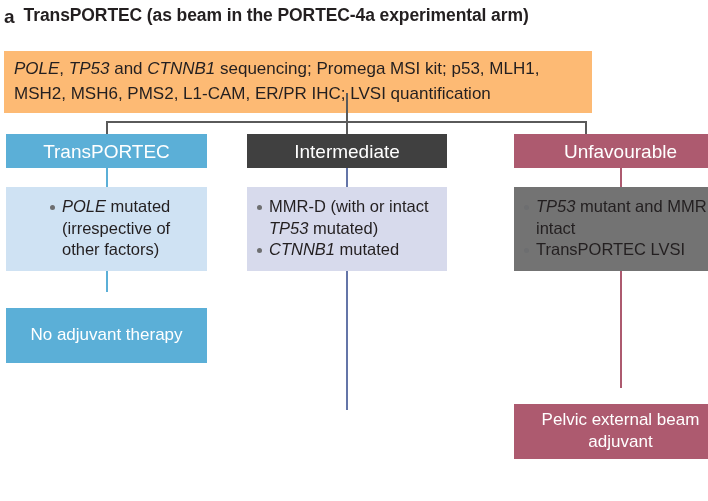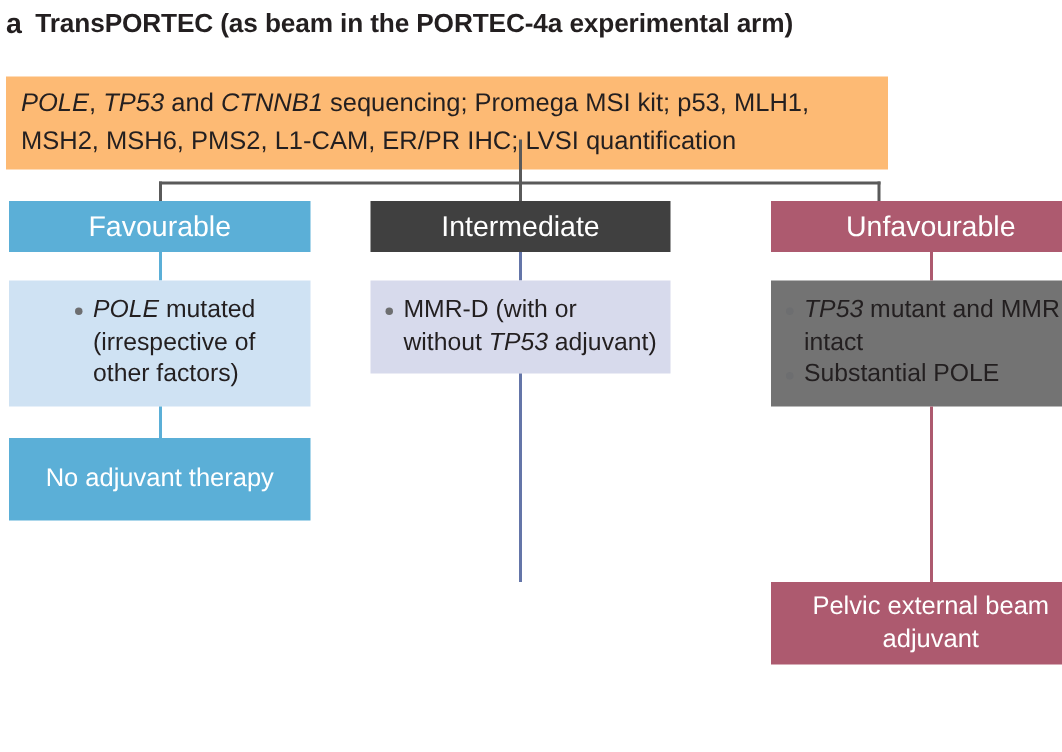"Favourable" div.hdr { text: Favourable -> TransPORTEC }
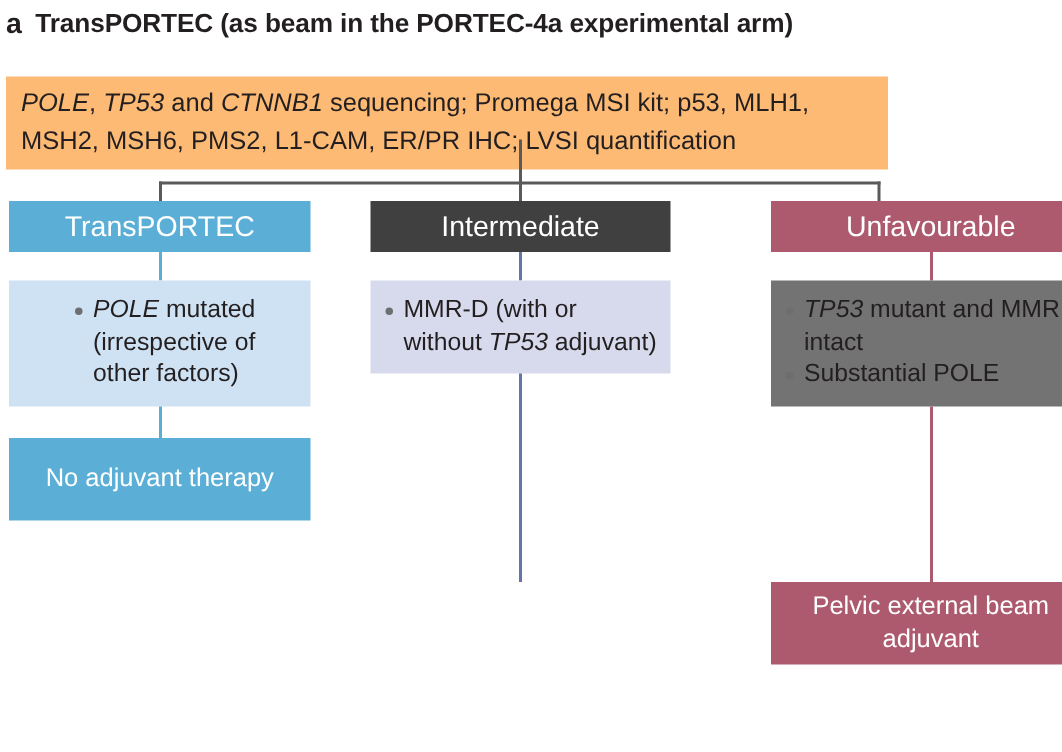"MMR-D (with or without" span { text: without -> intact }
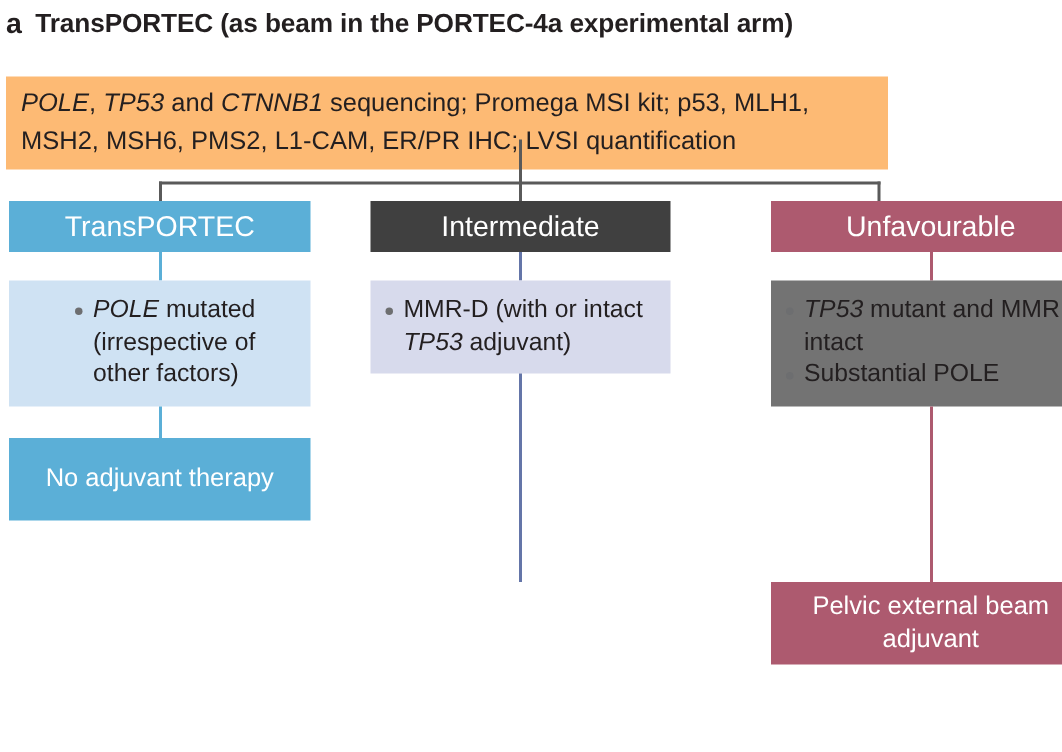"adjuvant)" span { text: adjuvant -> mutated }
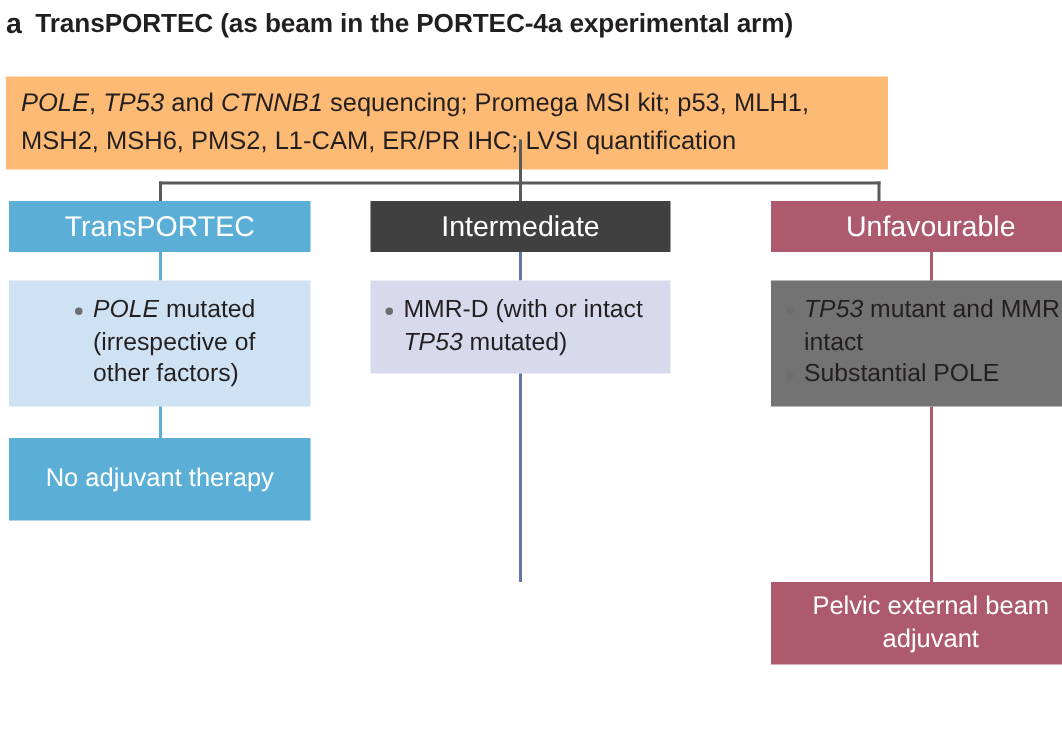"CTNNB1 mutated" li { html: none -> <li><i>CTNNB1</i><span> mutated</span></li> }
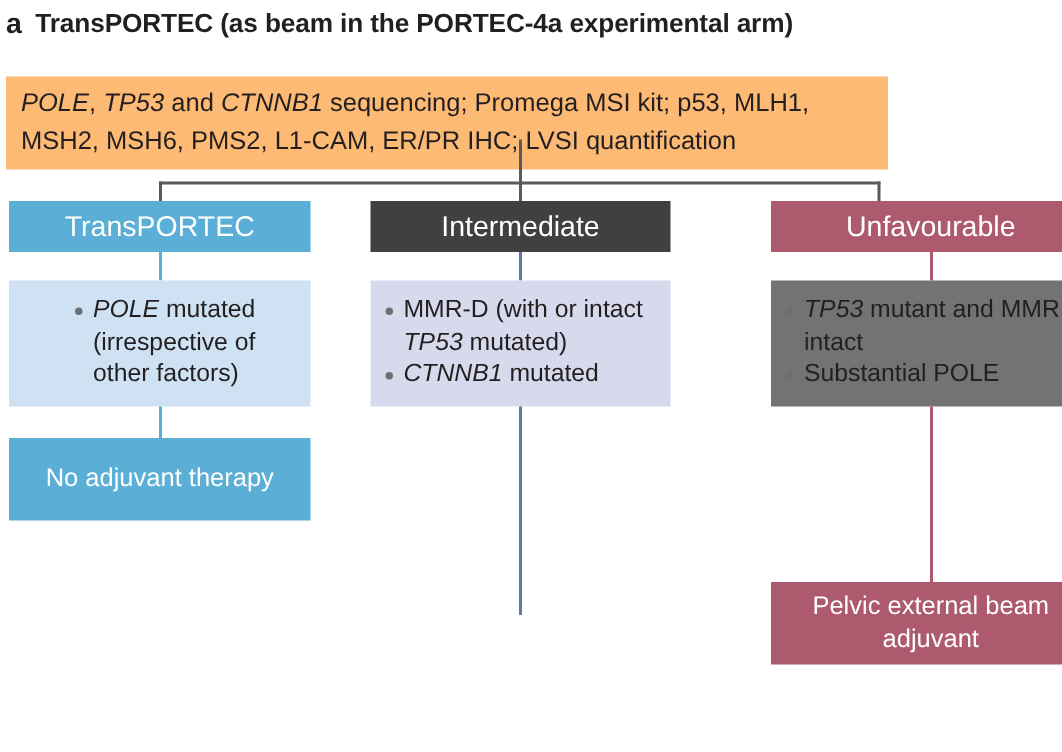"Substantial POLE" span { text: Substantial POLE -> TransPORTEC LVSI }
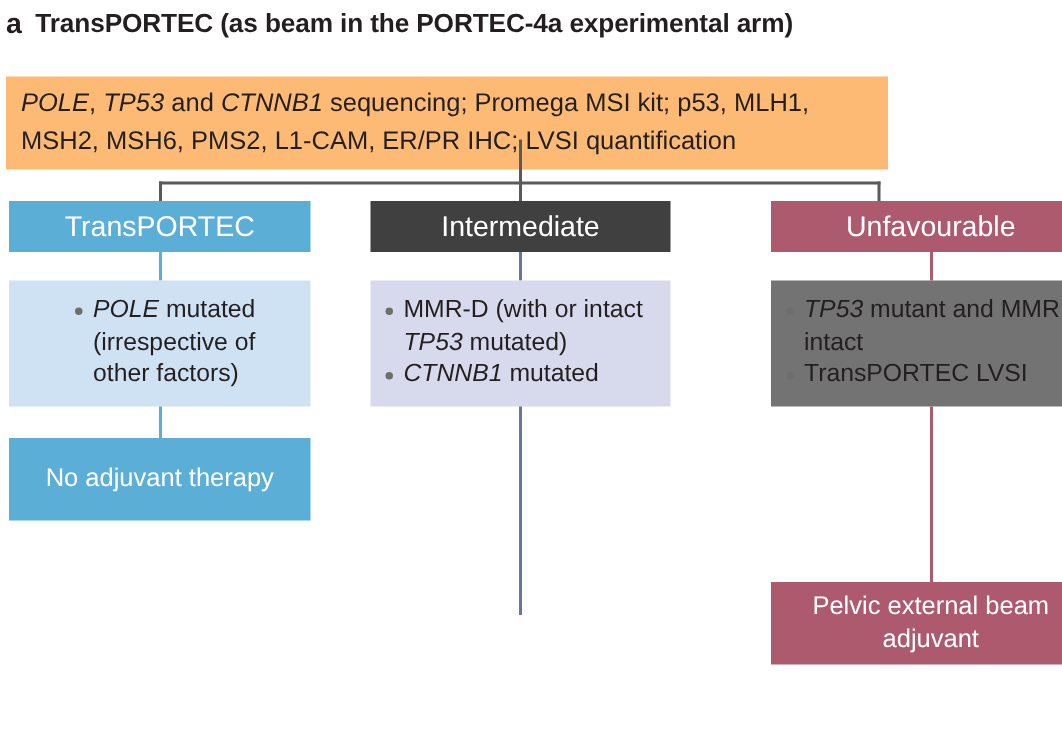"No adjuvant therapy" .out-box { margin-top: none -> 16px }
